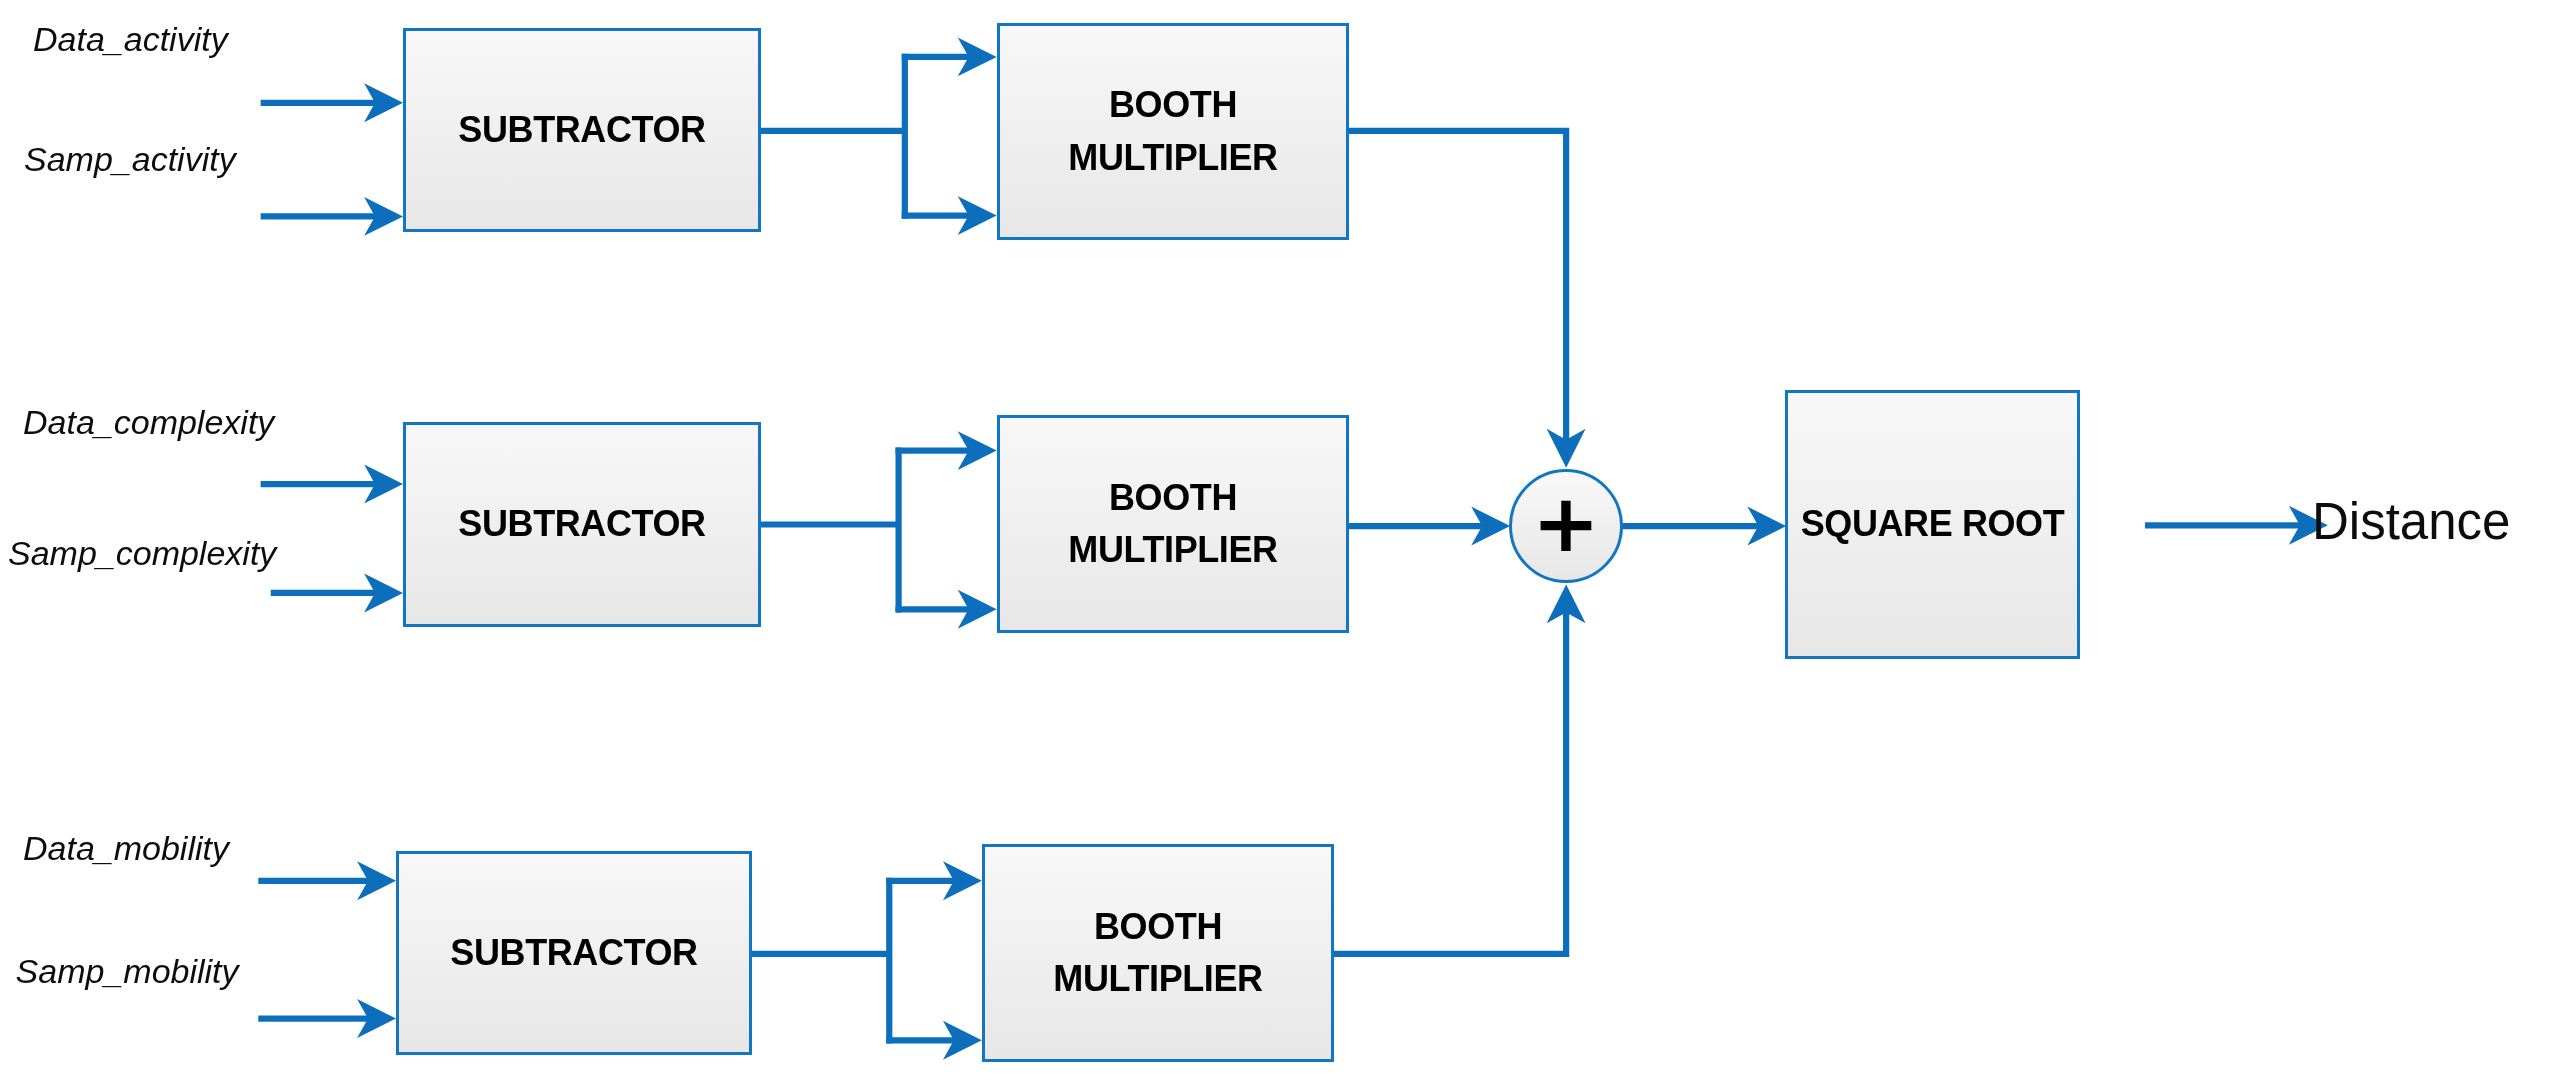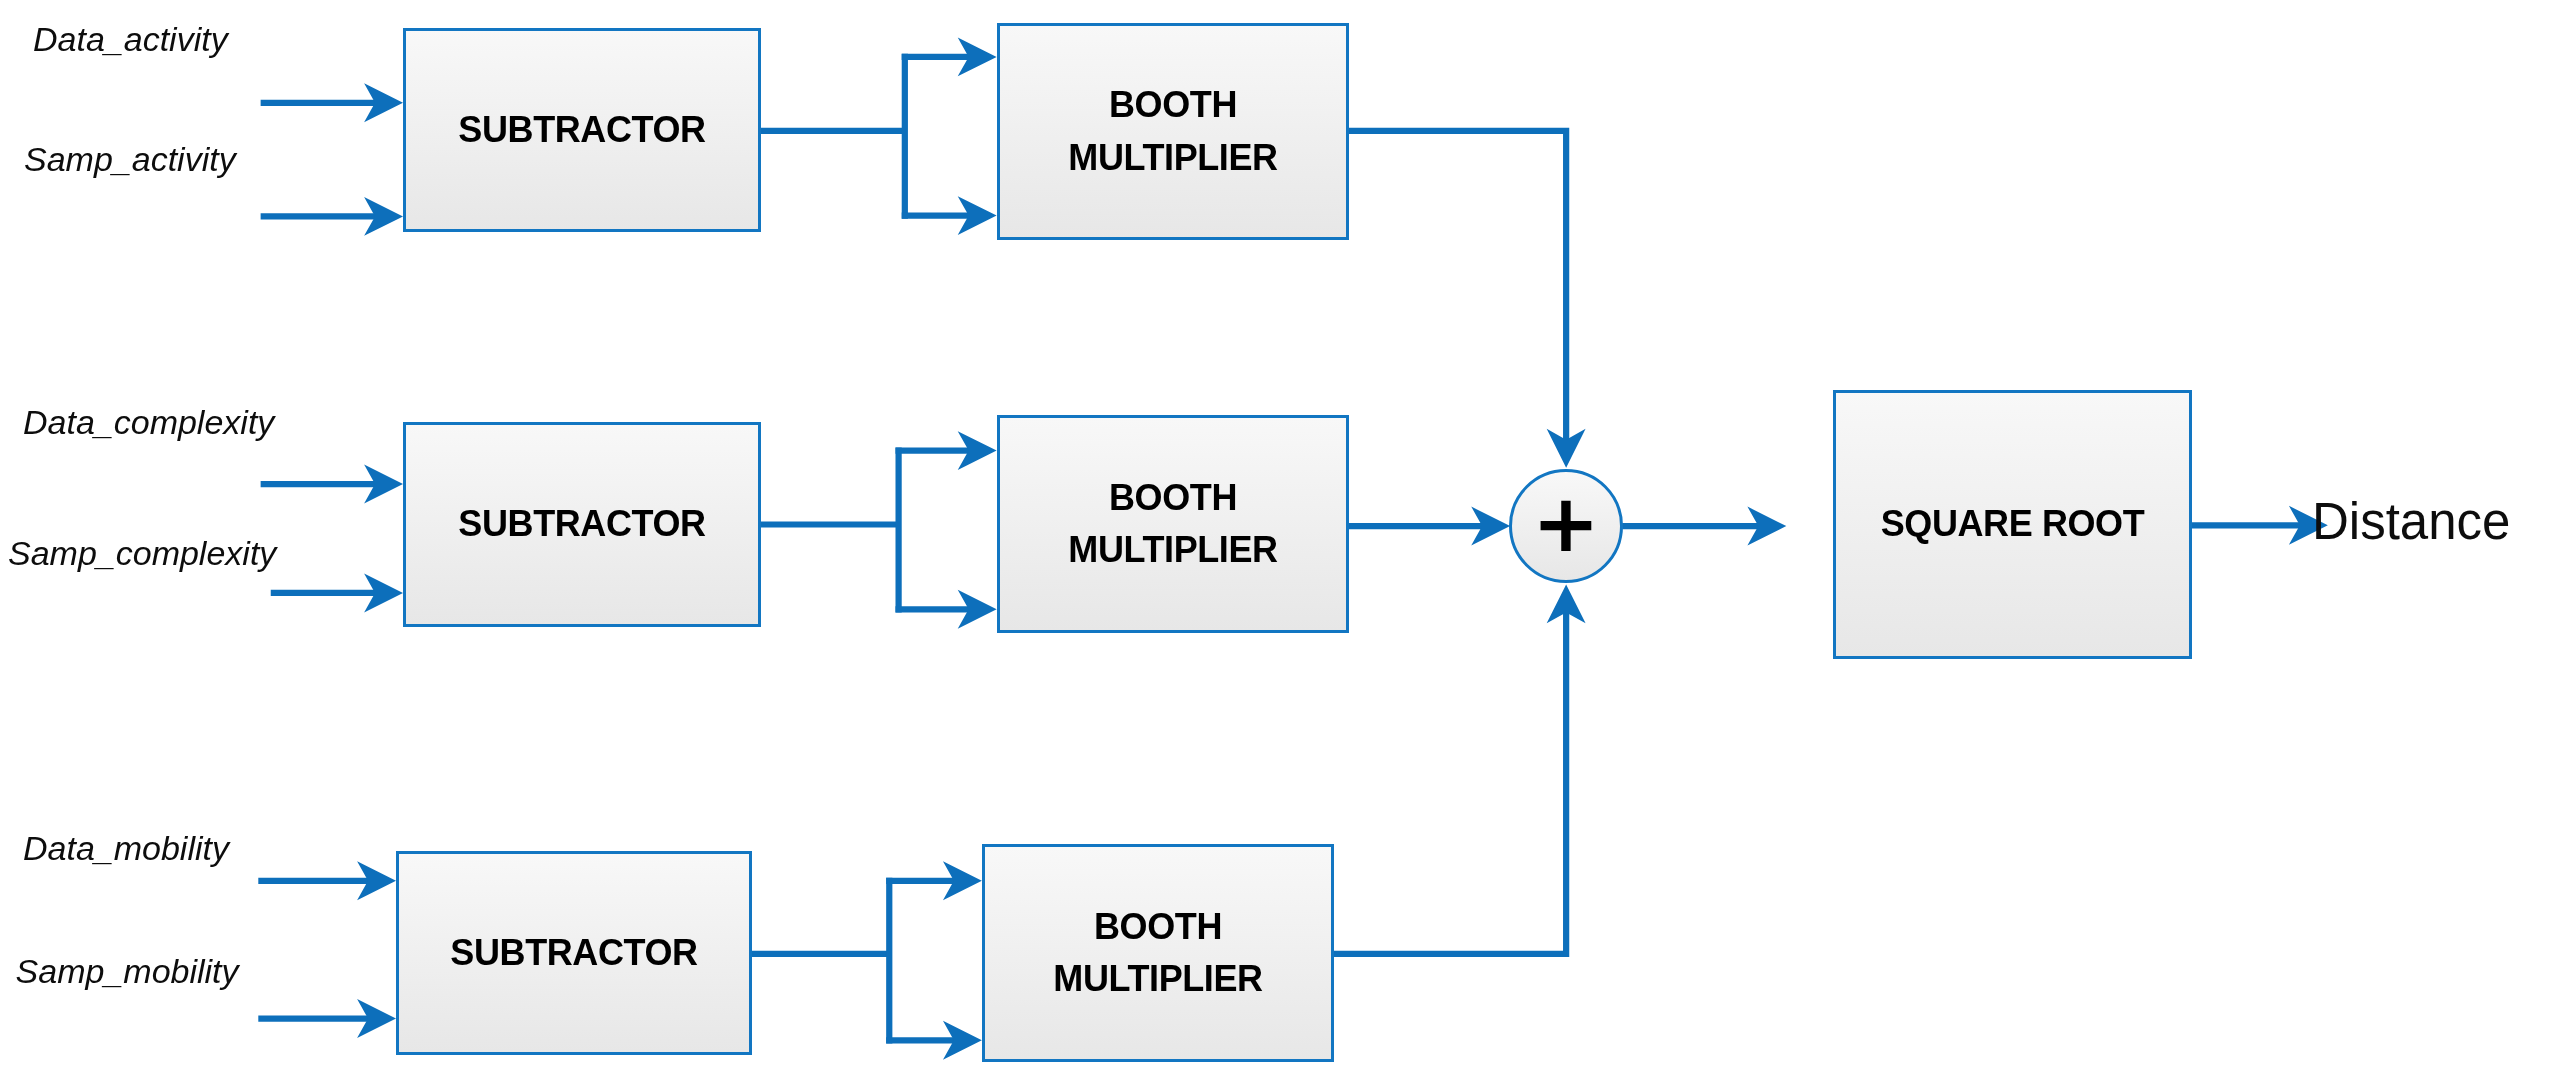"SQUARE ROOT" .sqrt { left: 1833px -> 1785px; width: 359px -> 295px }
